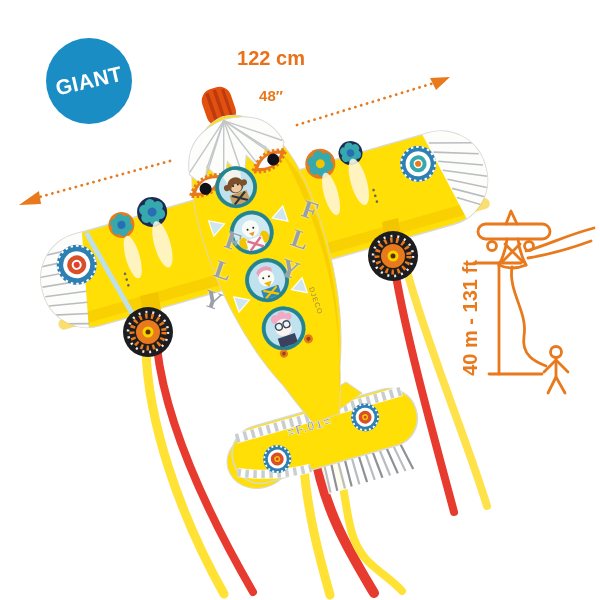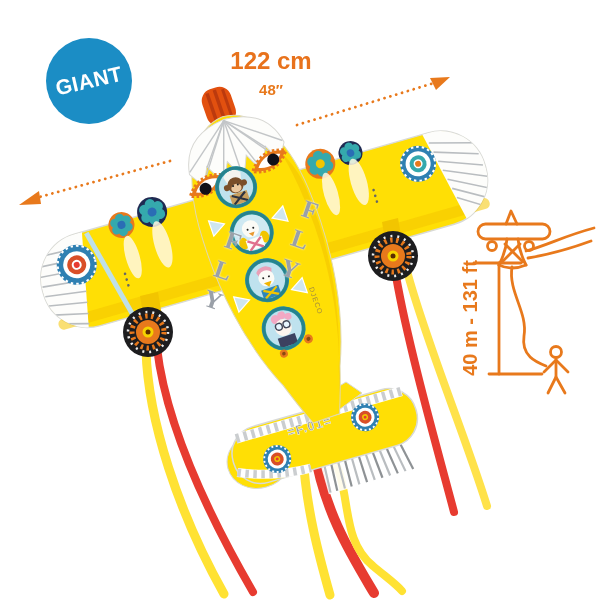"122 cm" .dims .primary { font-size: 24px -> 20px }
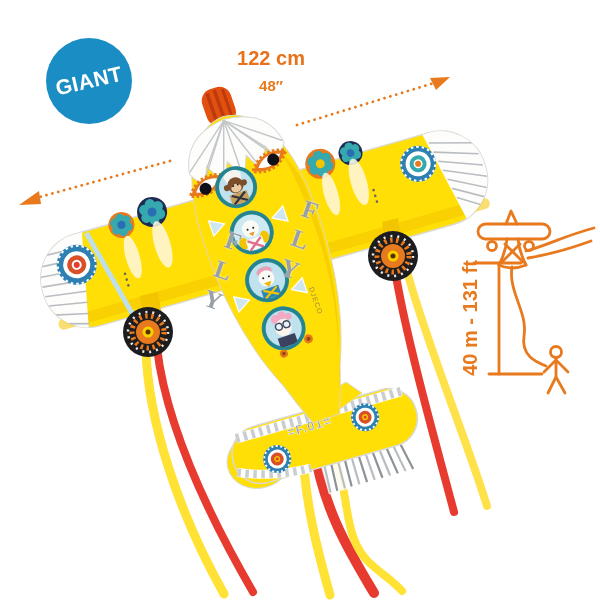"48″" .dims .secondary { margin-top: 8px -> 18px }
